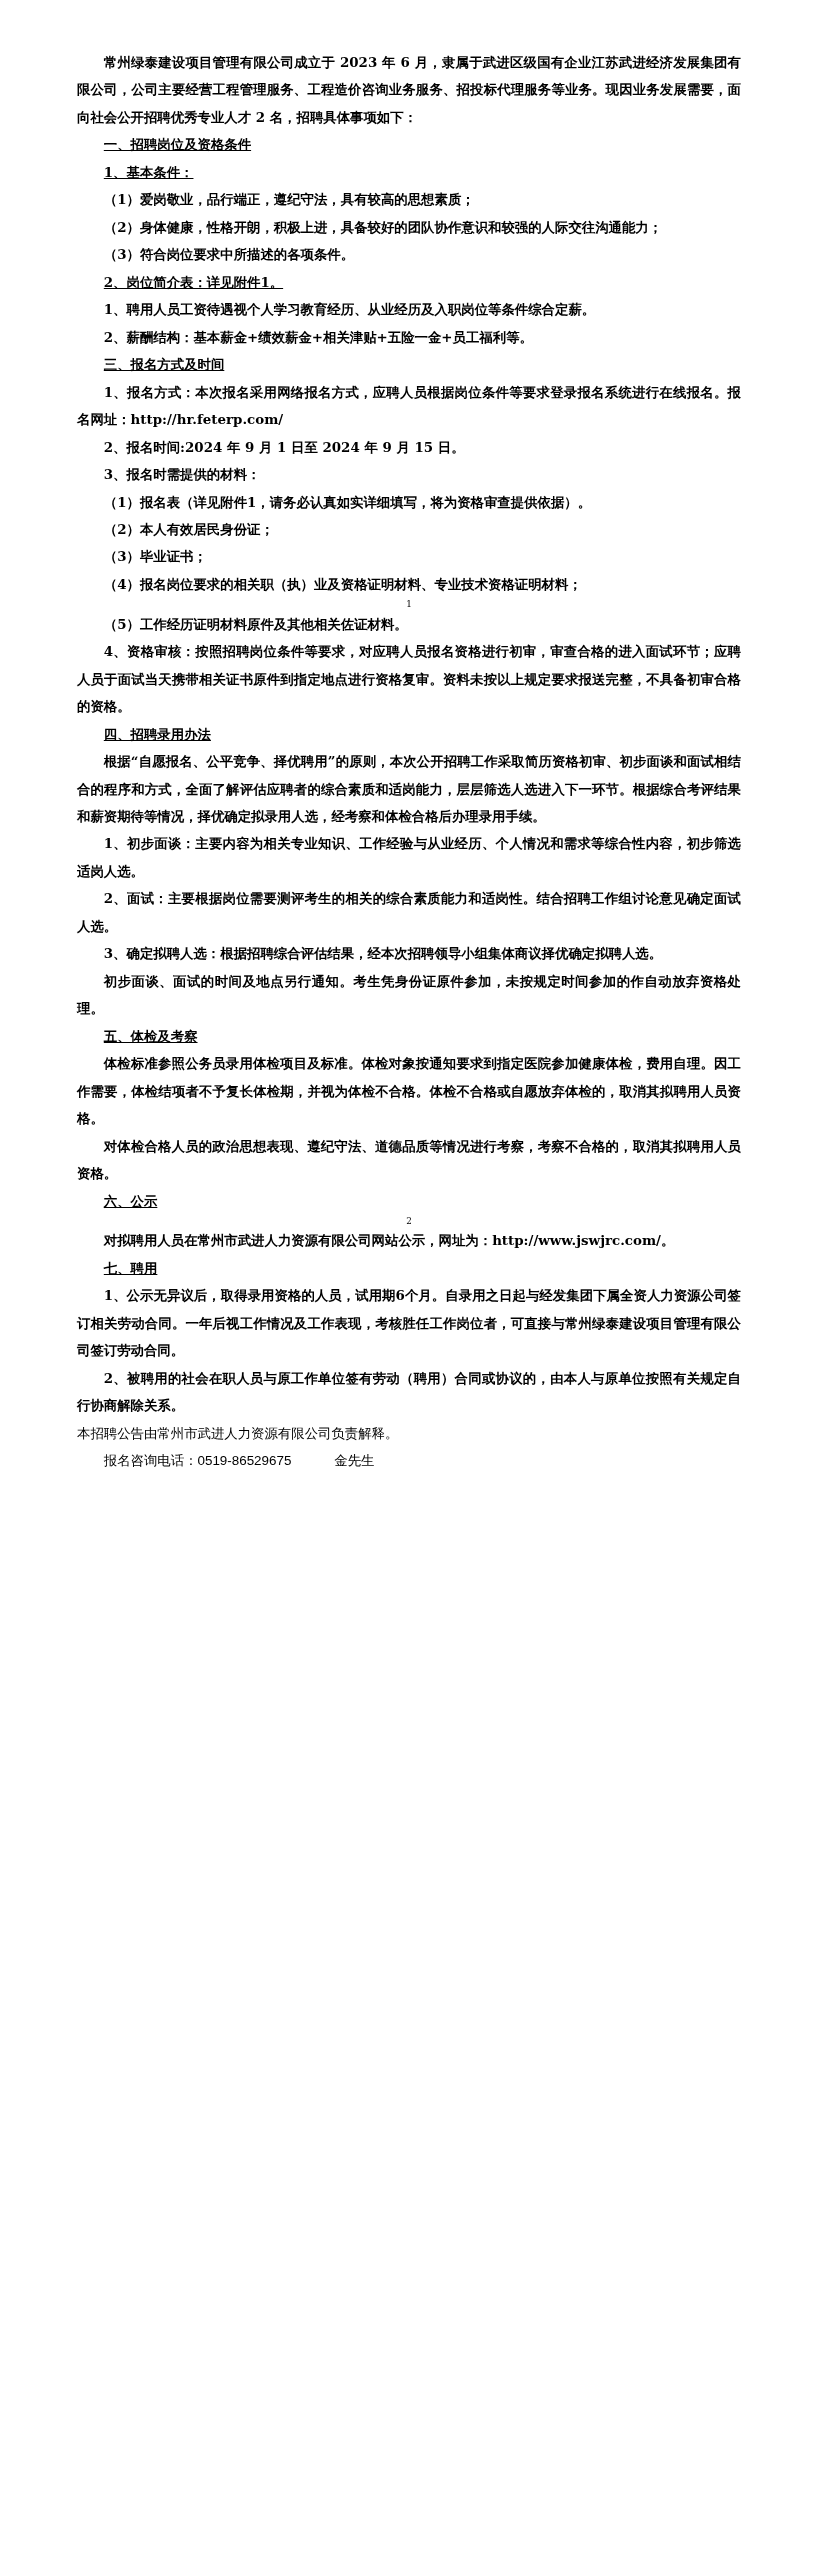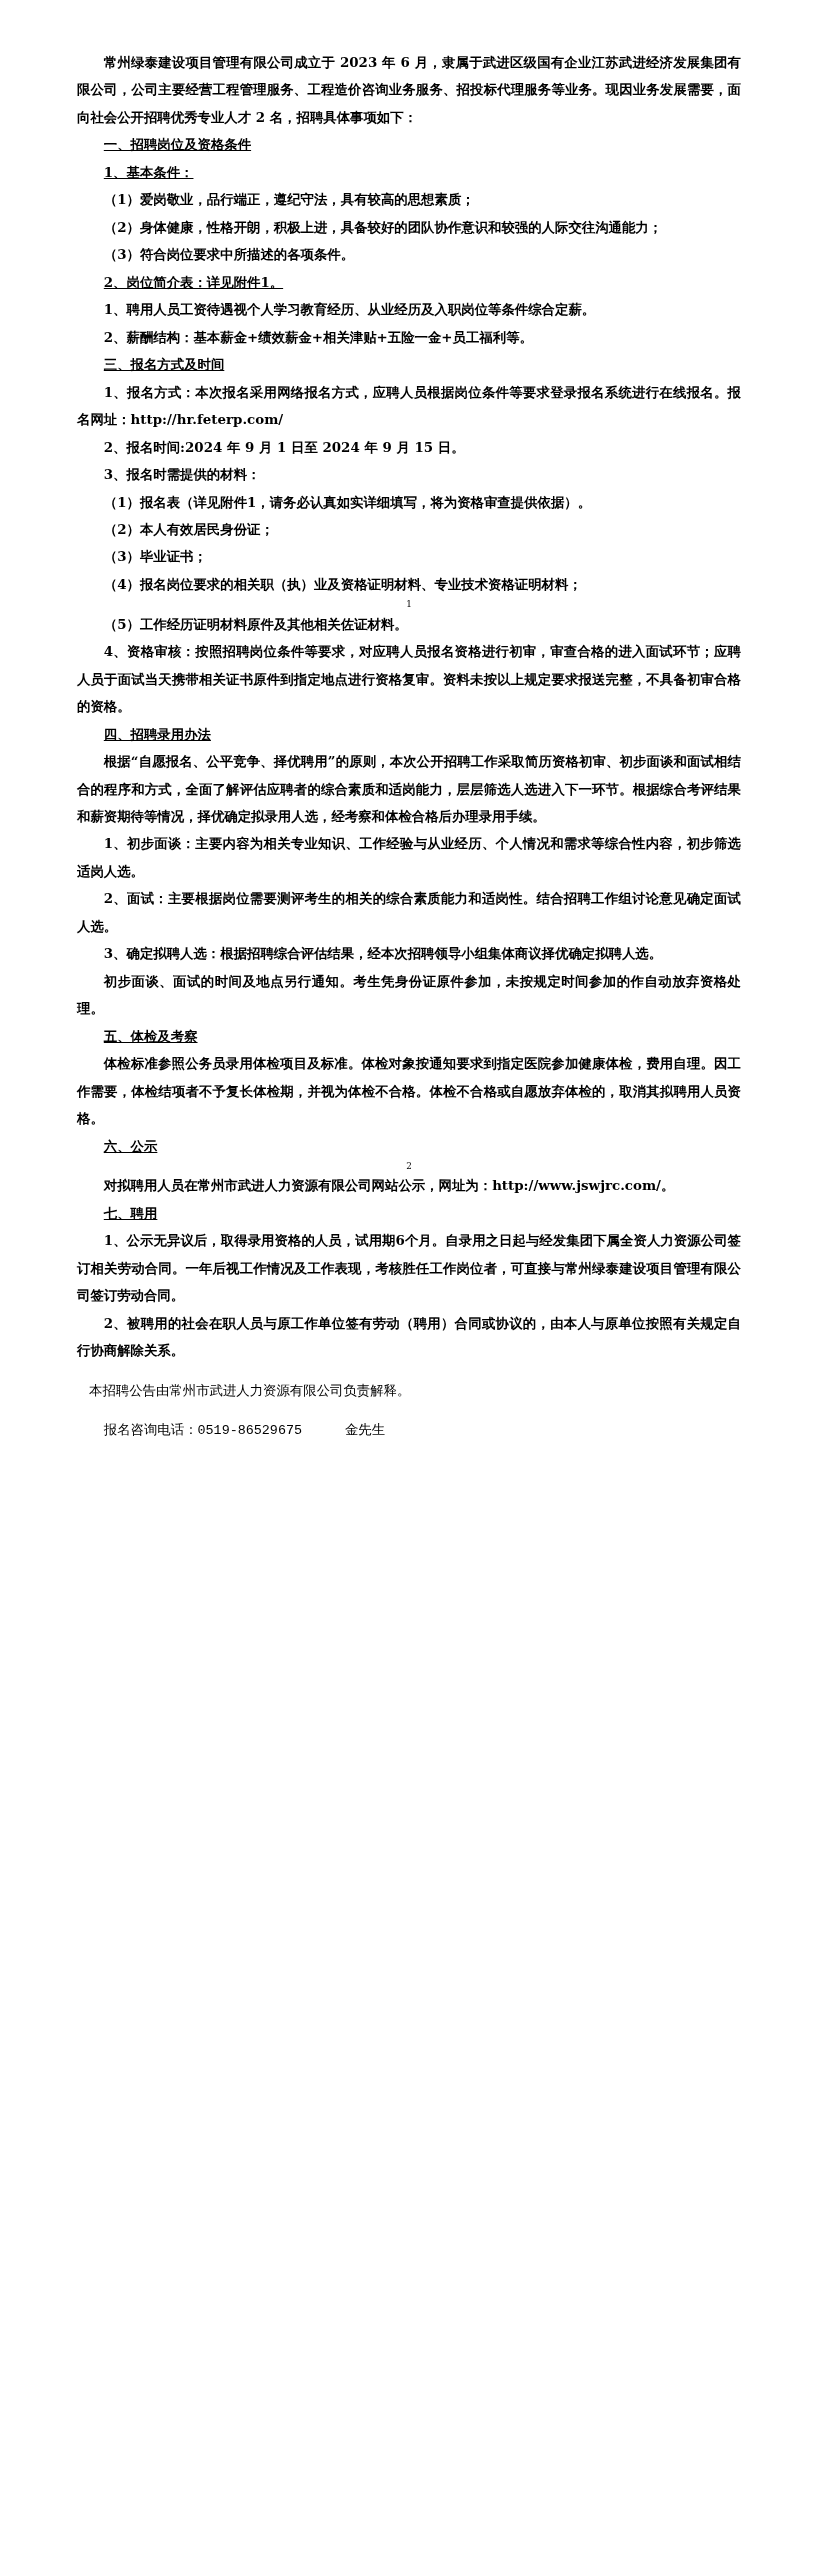"对体检合格人员的政治思想表现、遵纪守法、道德品质等情况进行考察，考察不合格的，取" p.p { html: none -> <p>对体检合格人员的政治思想表现、遵纪守法、道德品质等情况进行考察，考察不合格的，取消其拟聘用人员资格。</p> }
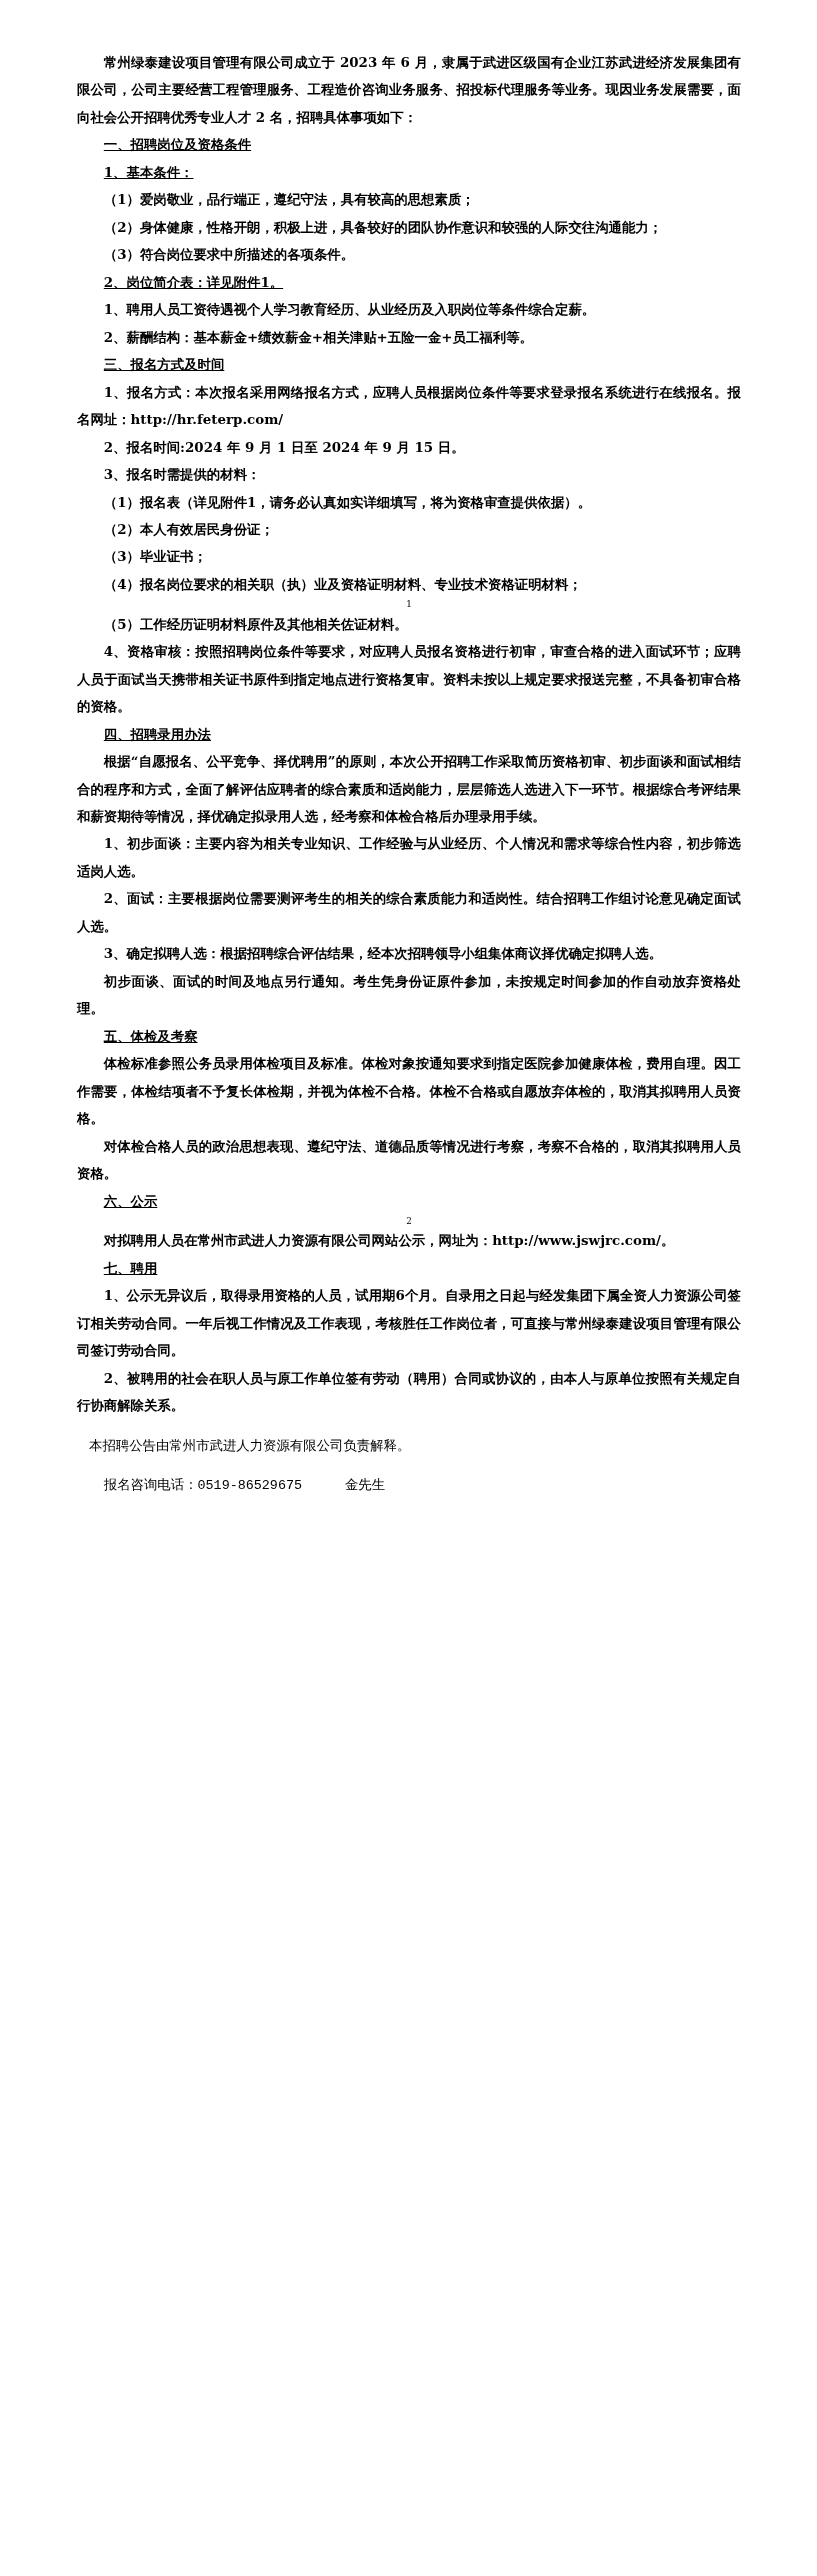"本招聘公告由常州市武进人力资源有限公司负责解释。" .p-noindent { margin: 12px -> 0 }
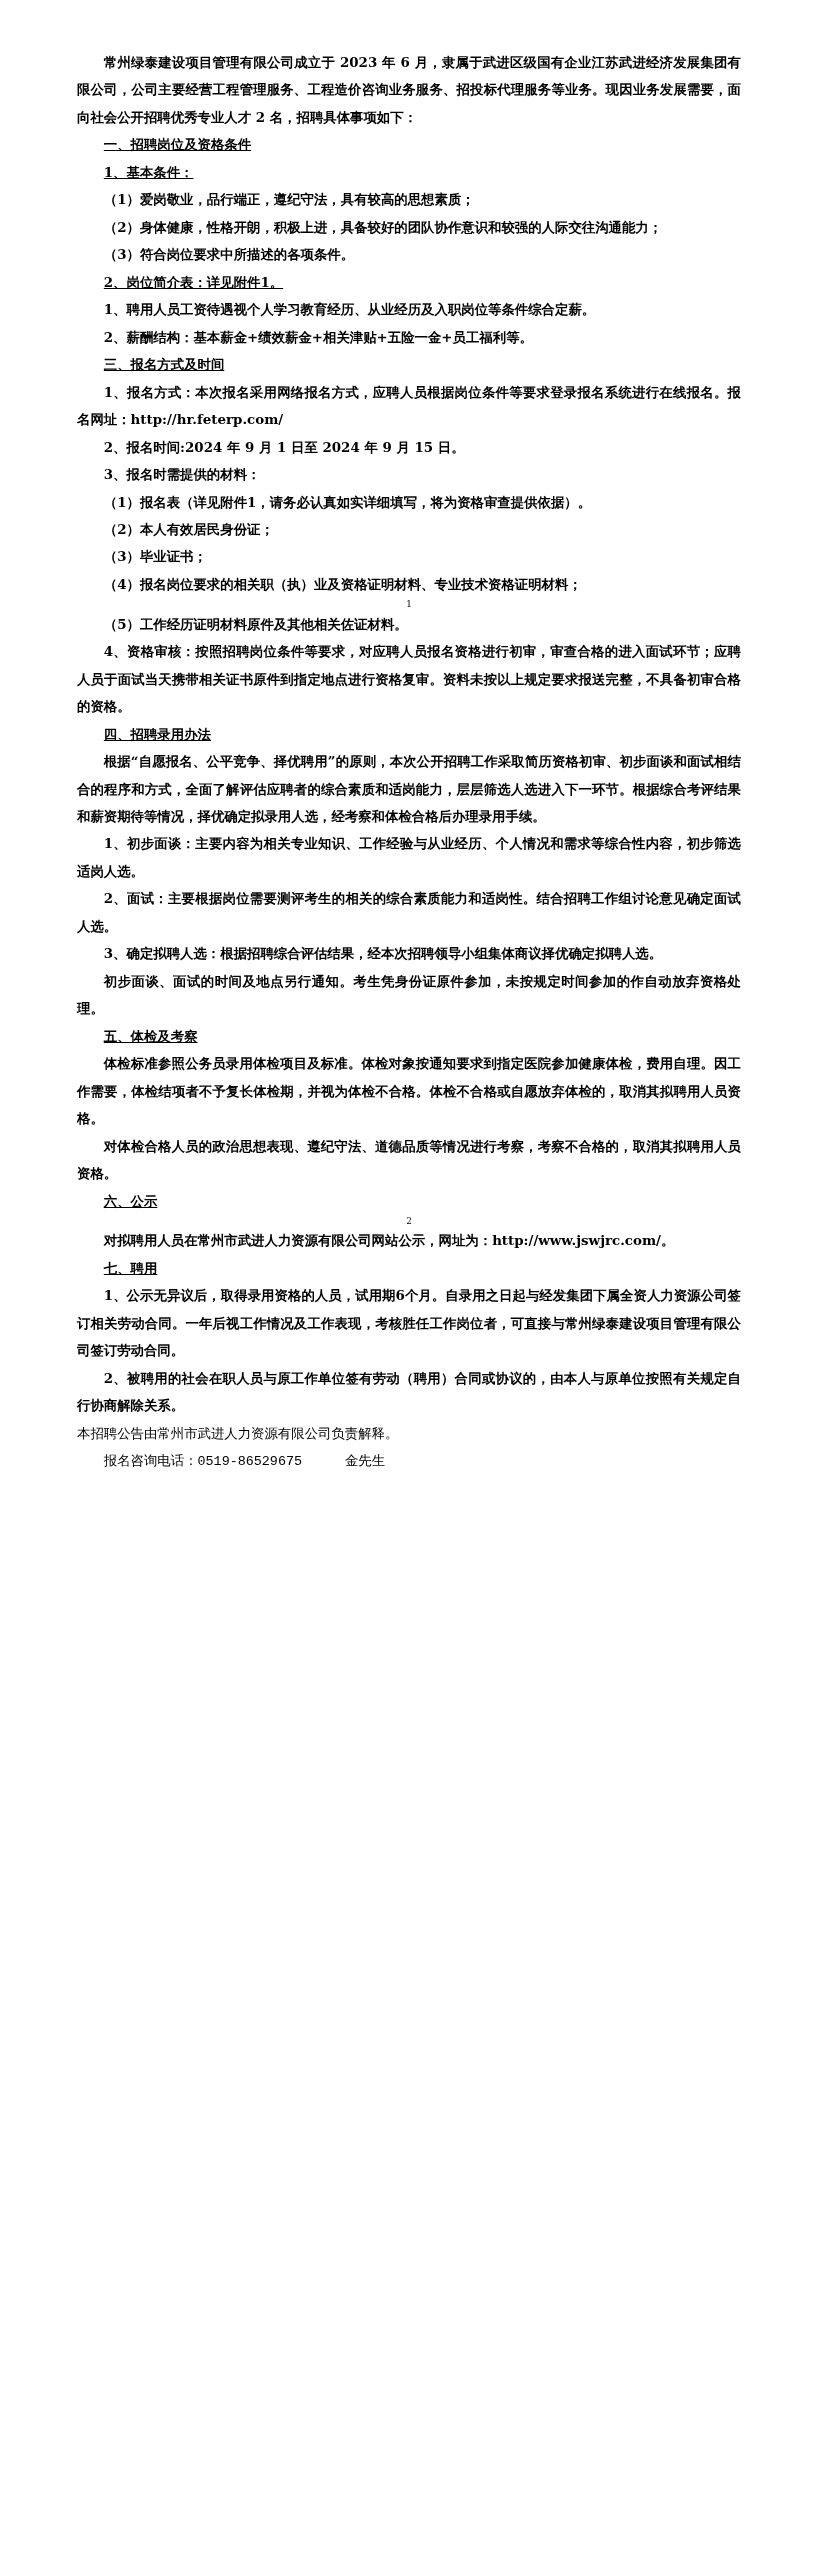"0519-86529675" .url { font-family: Liberation Mono, monospace -> Liberation Sans, sans-serif }
